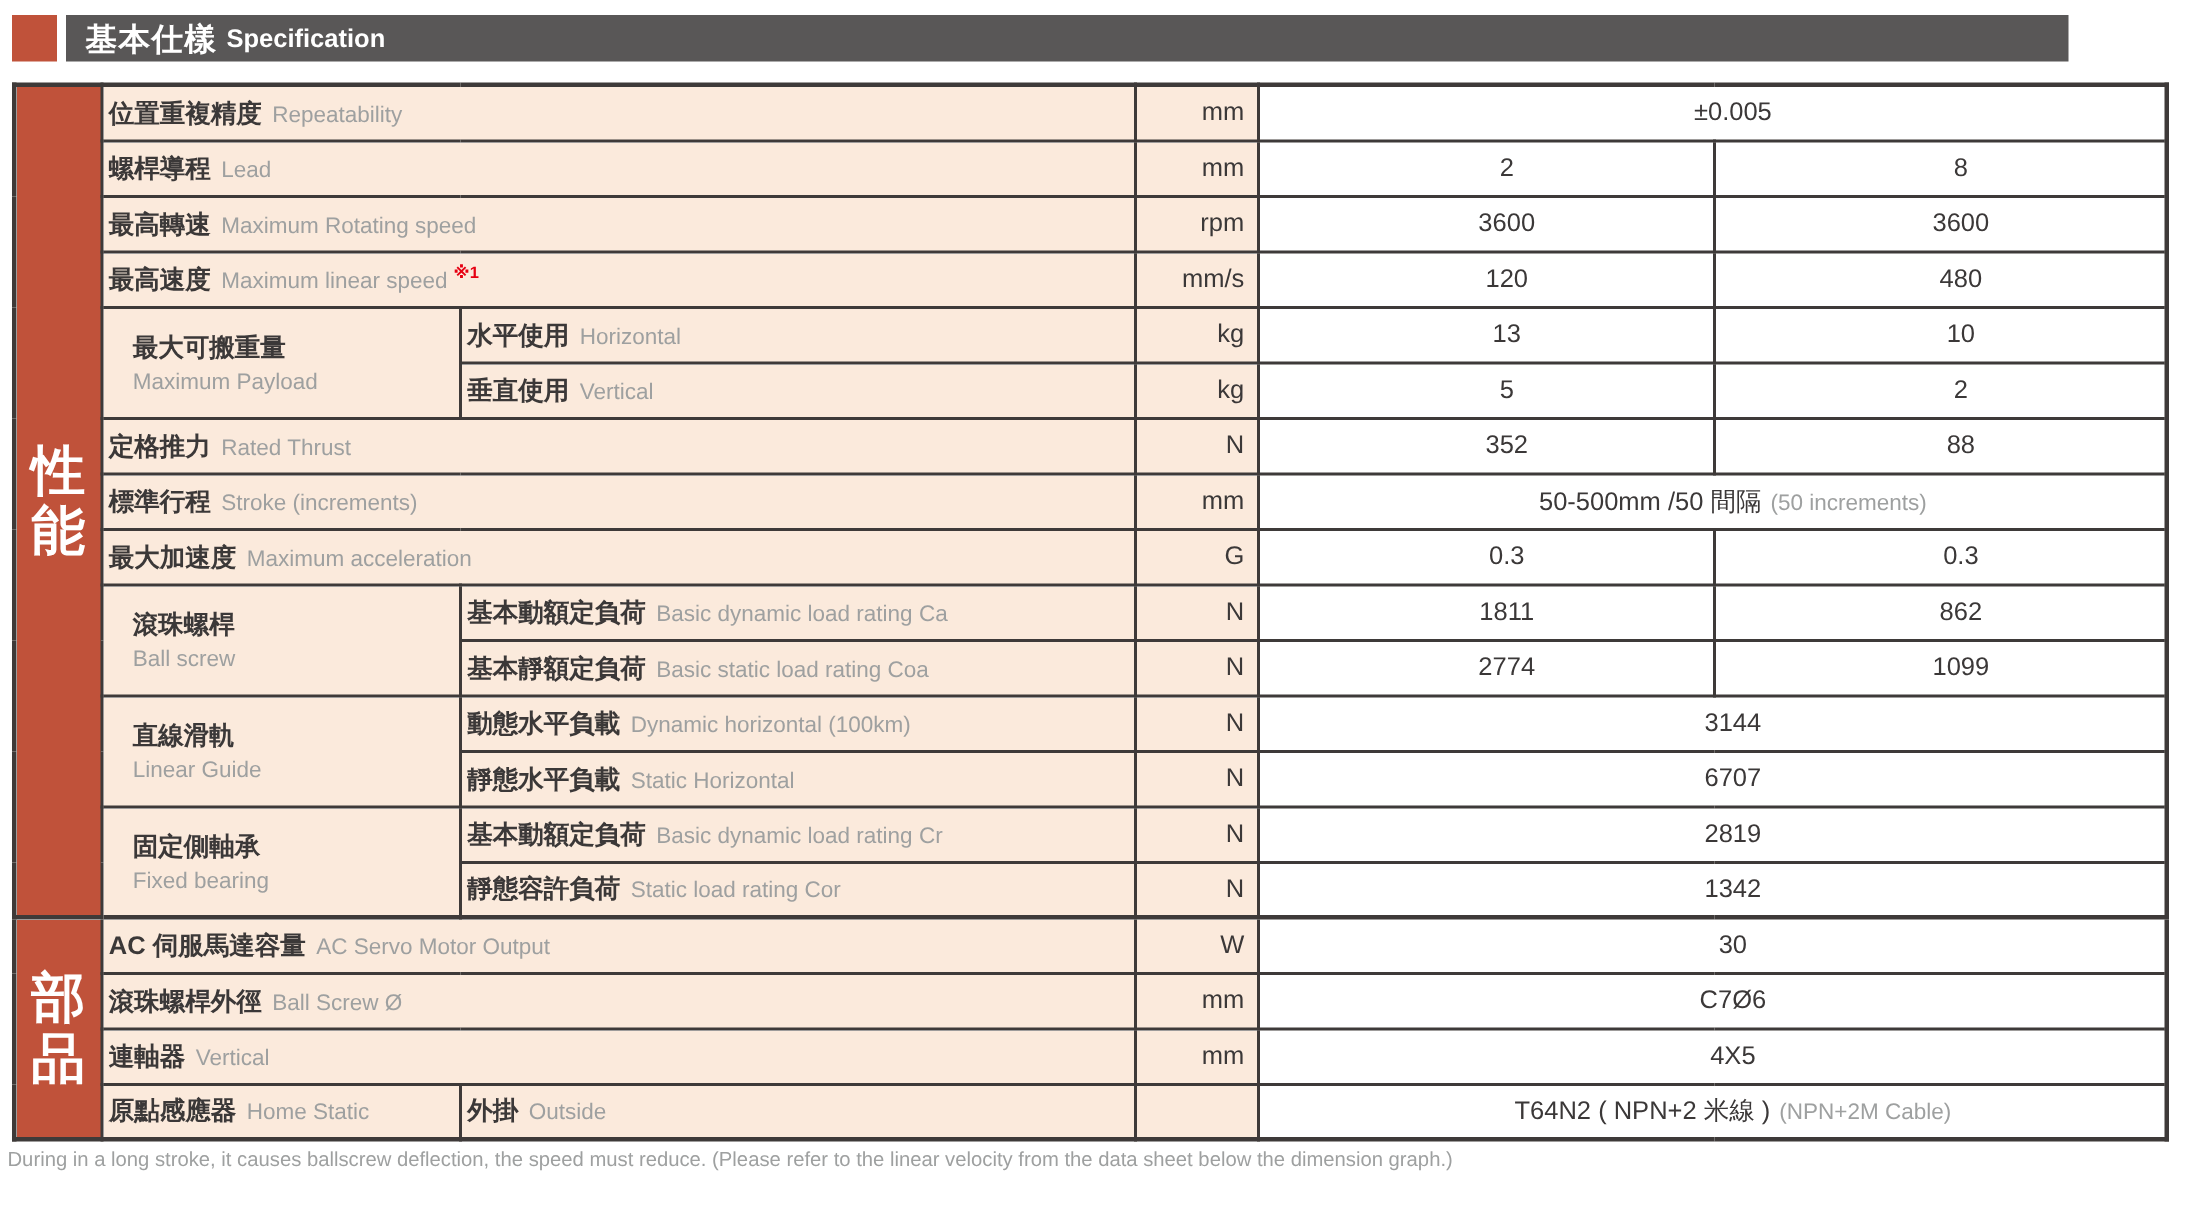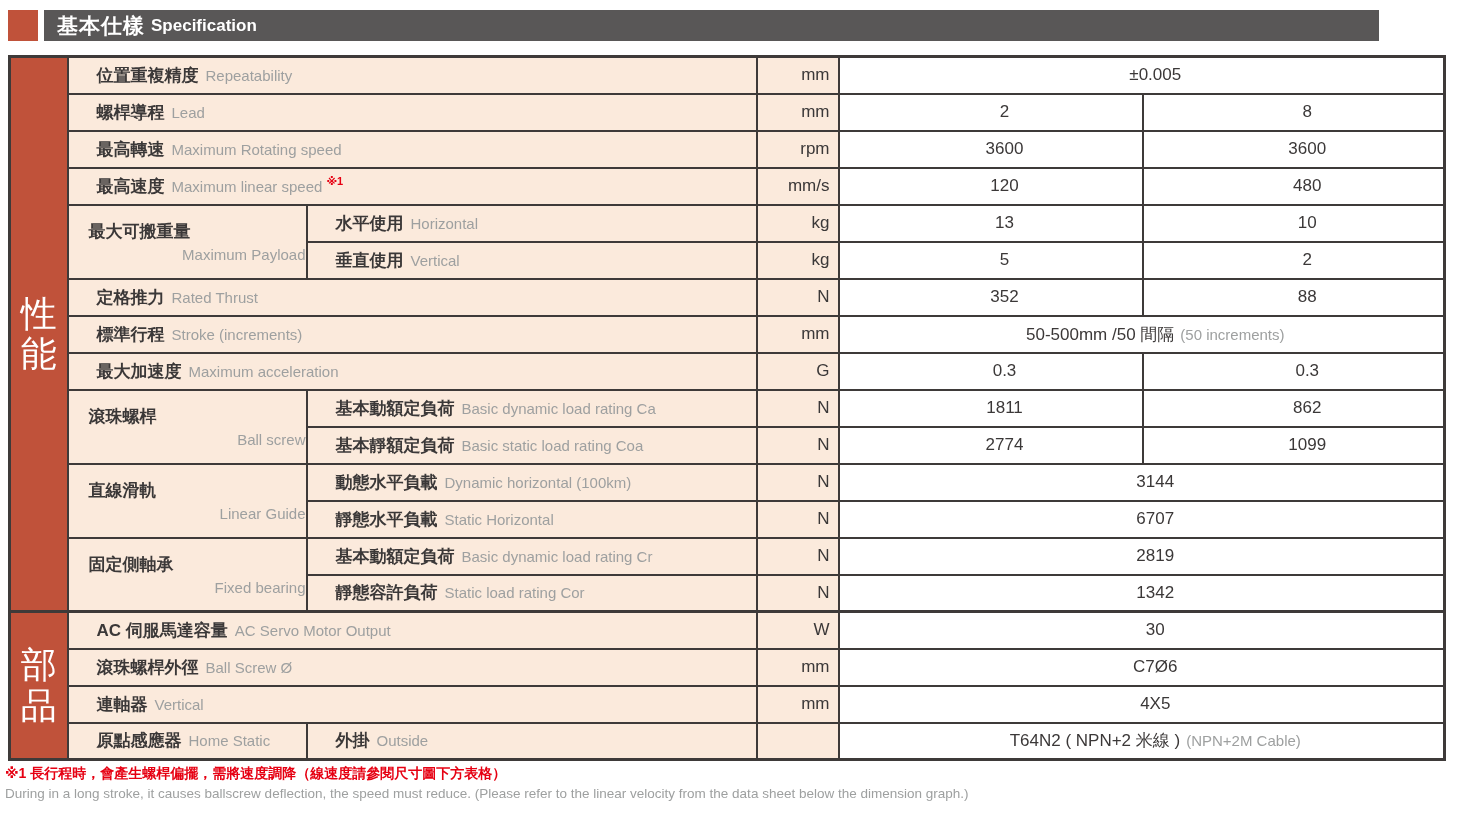"位置重複精度 Repeatability" .c-label,.c-sub { padding-left: 28px -> 4px }
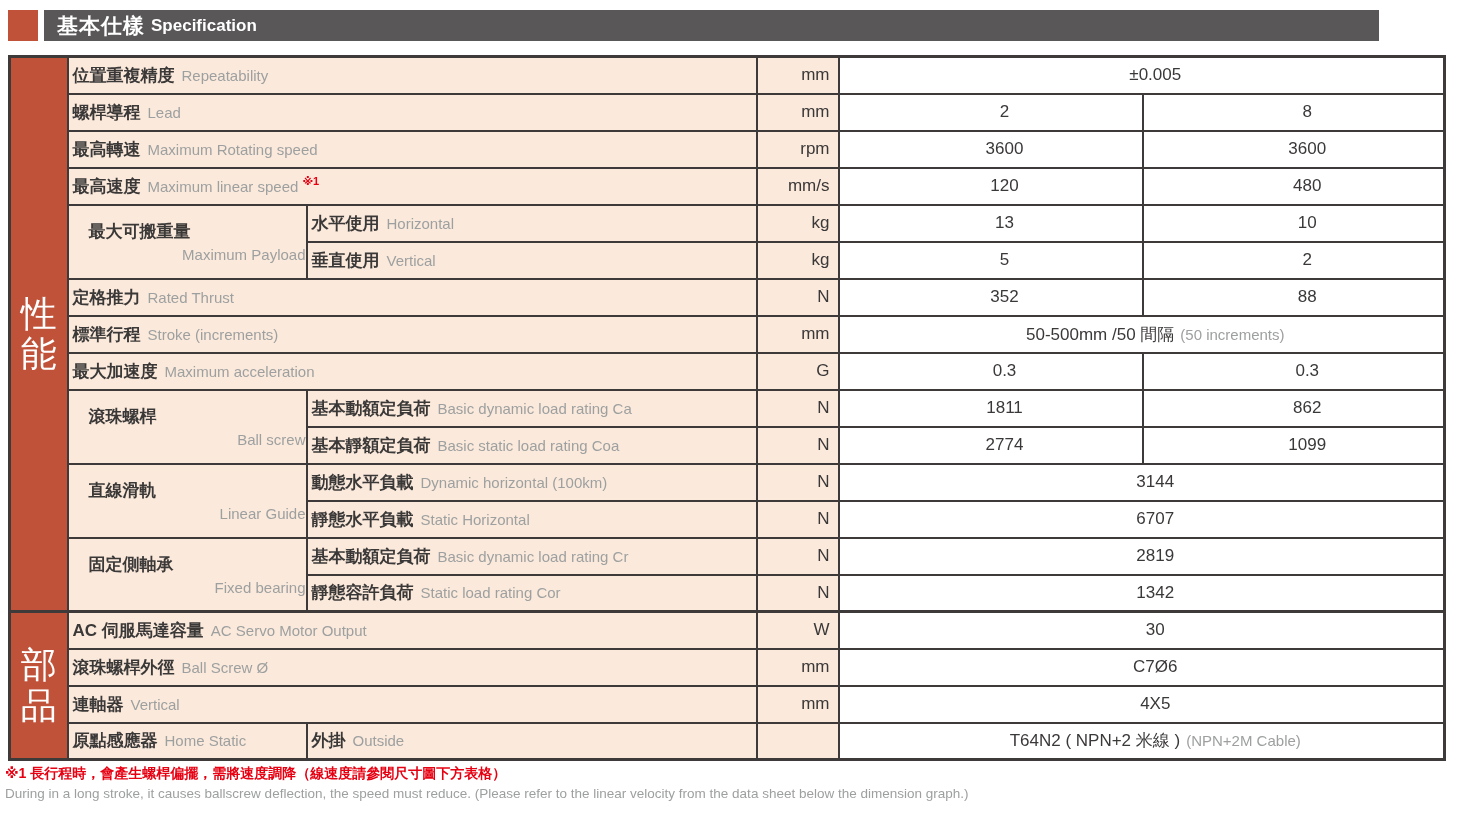"Maximum Payload" .c-group .en { text-align: right -> none }
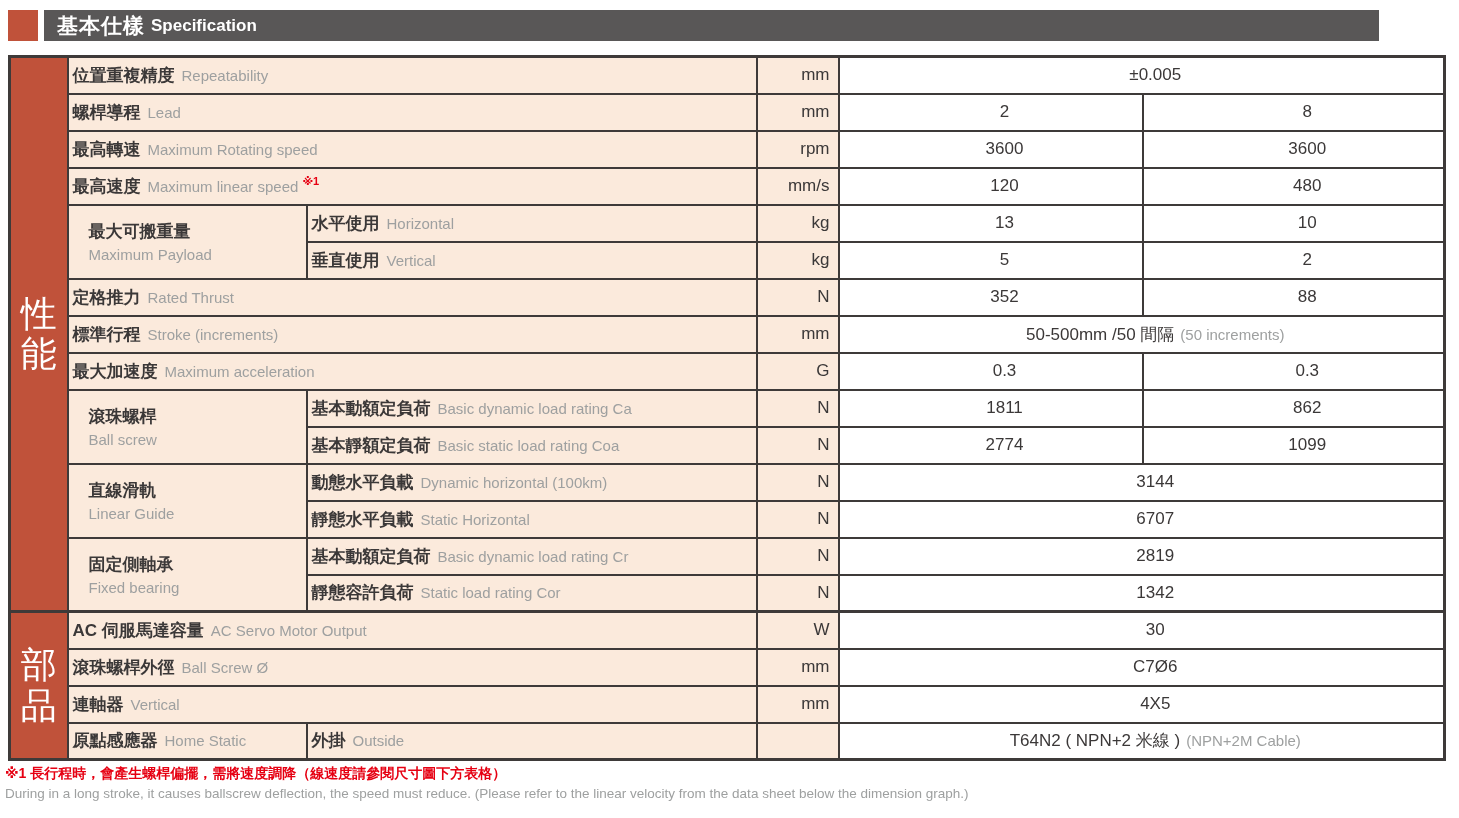"性能" .vlabel { font-weight: normal -> bold }
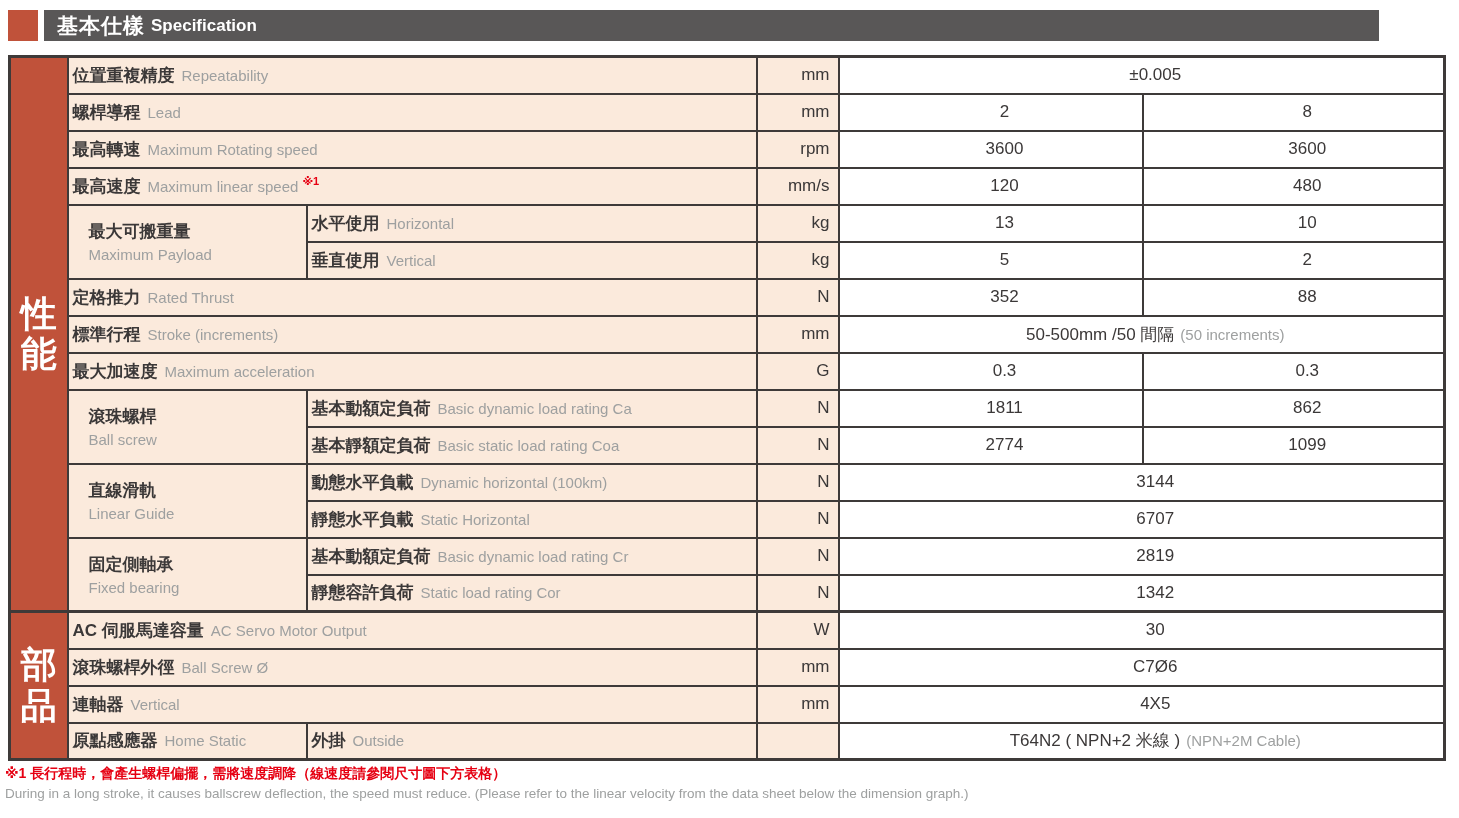"※1 長行程時，會產生螺桿偏擺，需將速度調降（線速度請參閱尺寸圖下方表格）" div.fn-zh { html: <div>※1 長行程時，會產生螺桿偏擺，需將速度調降（線速度請參閱尺寸圖下方表格）</div> -> none }
